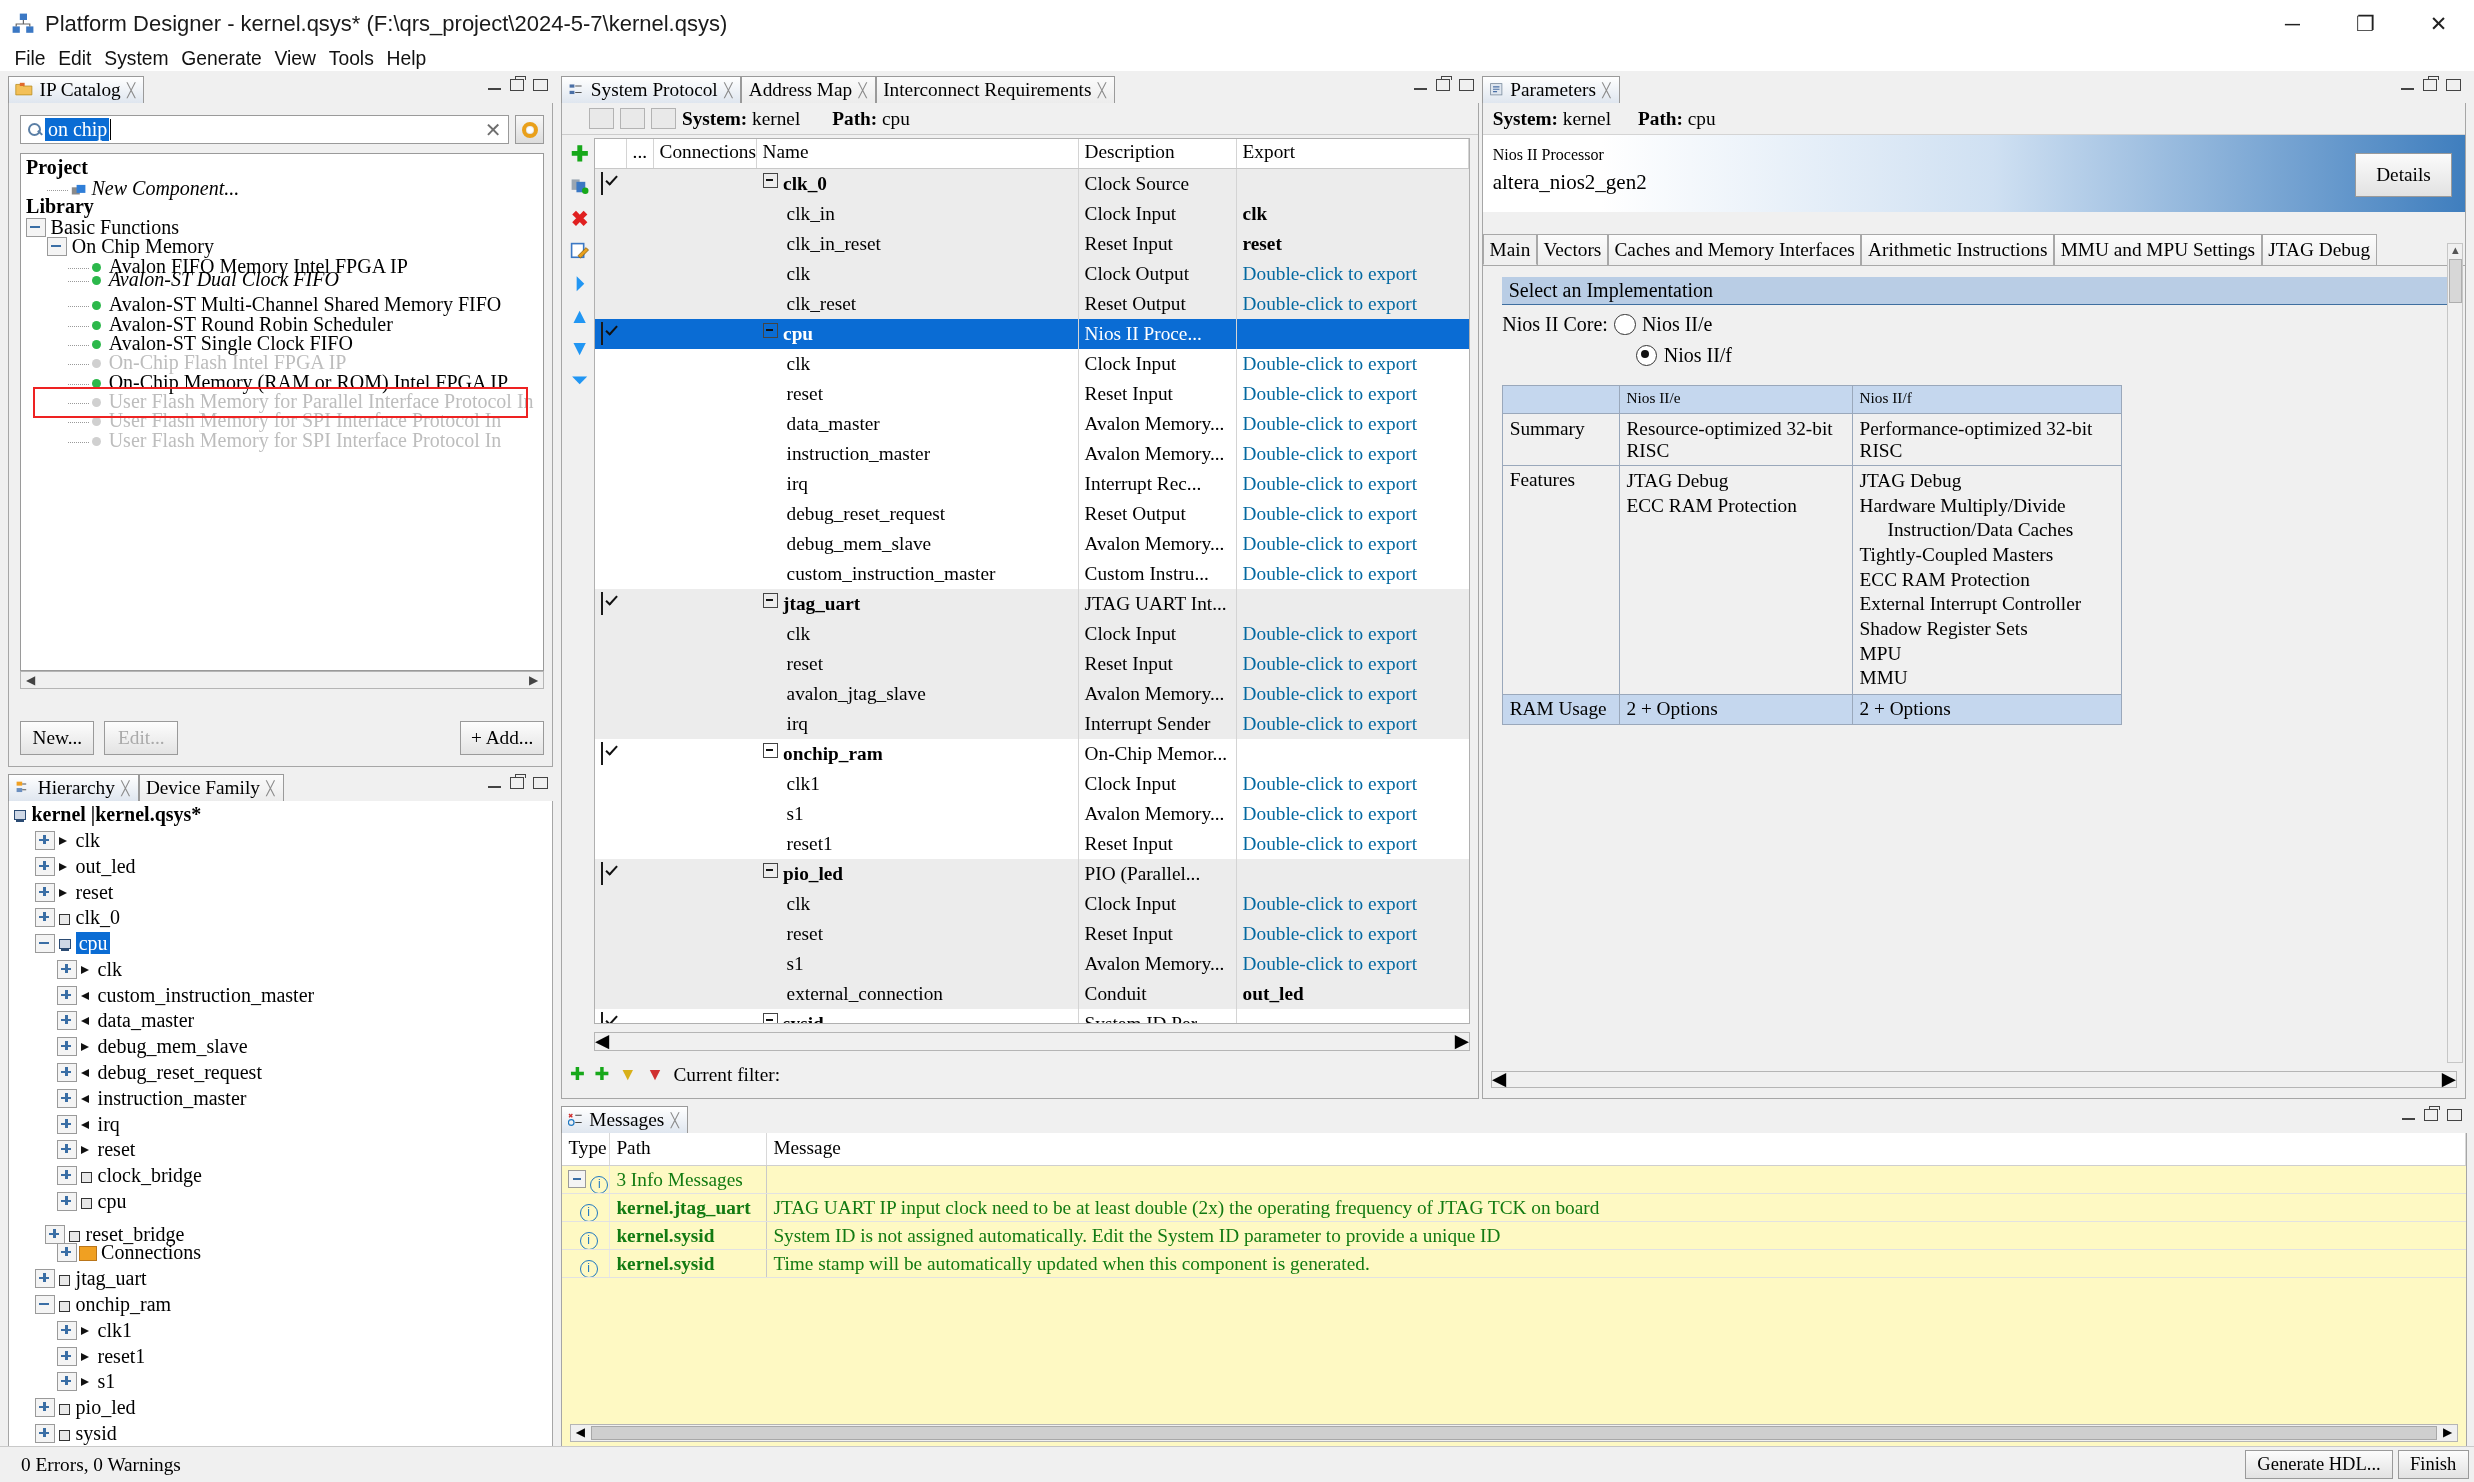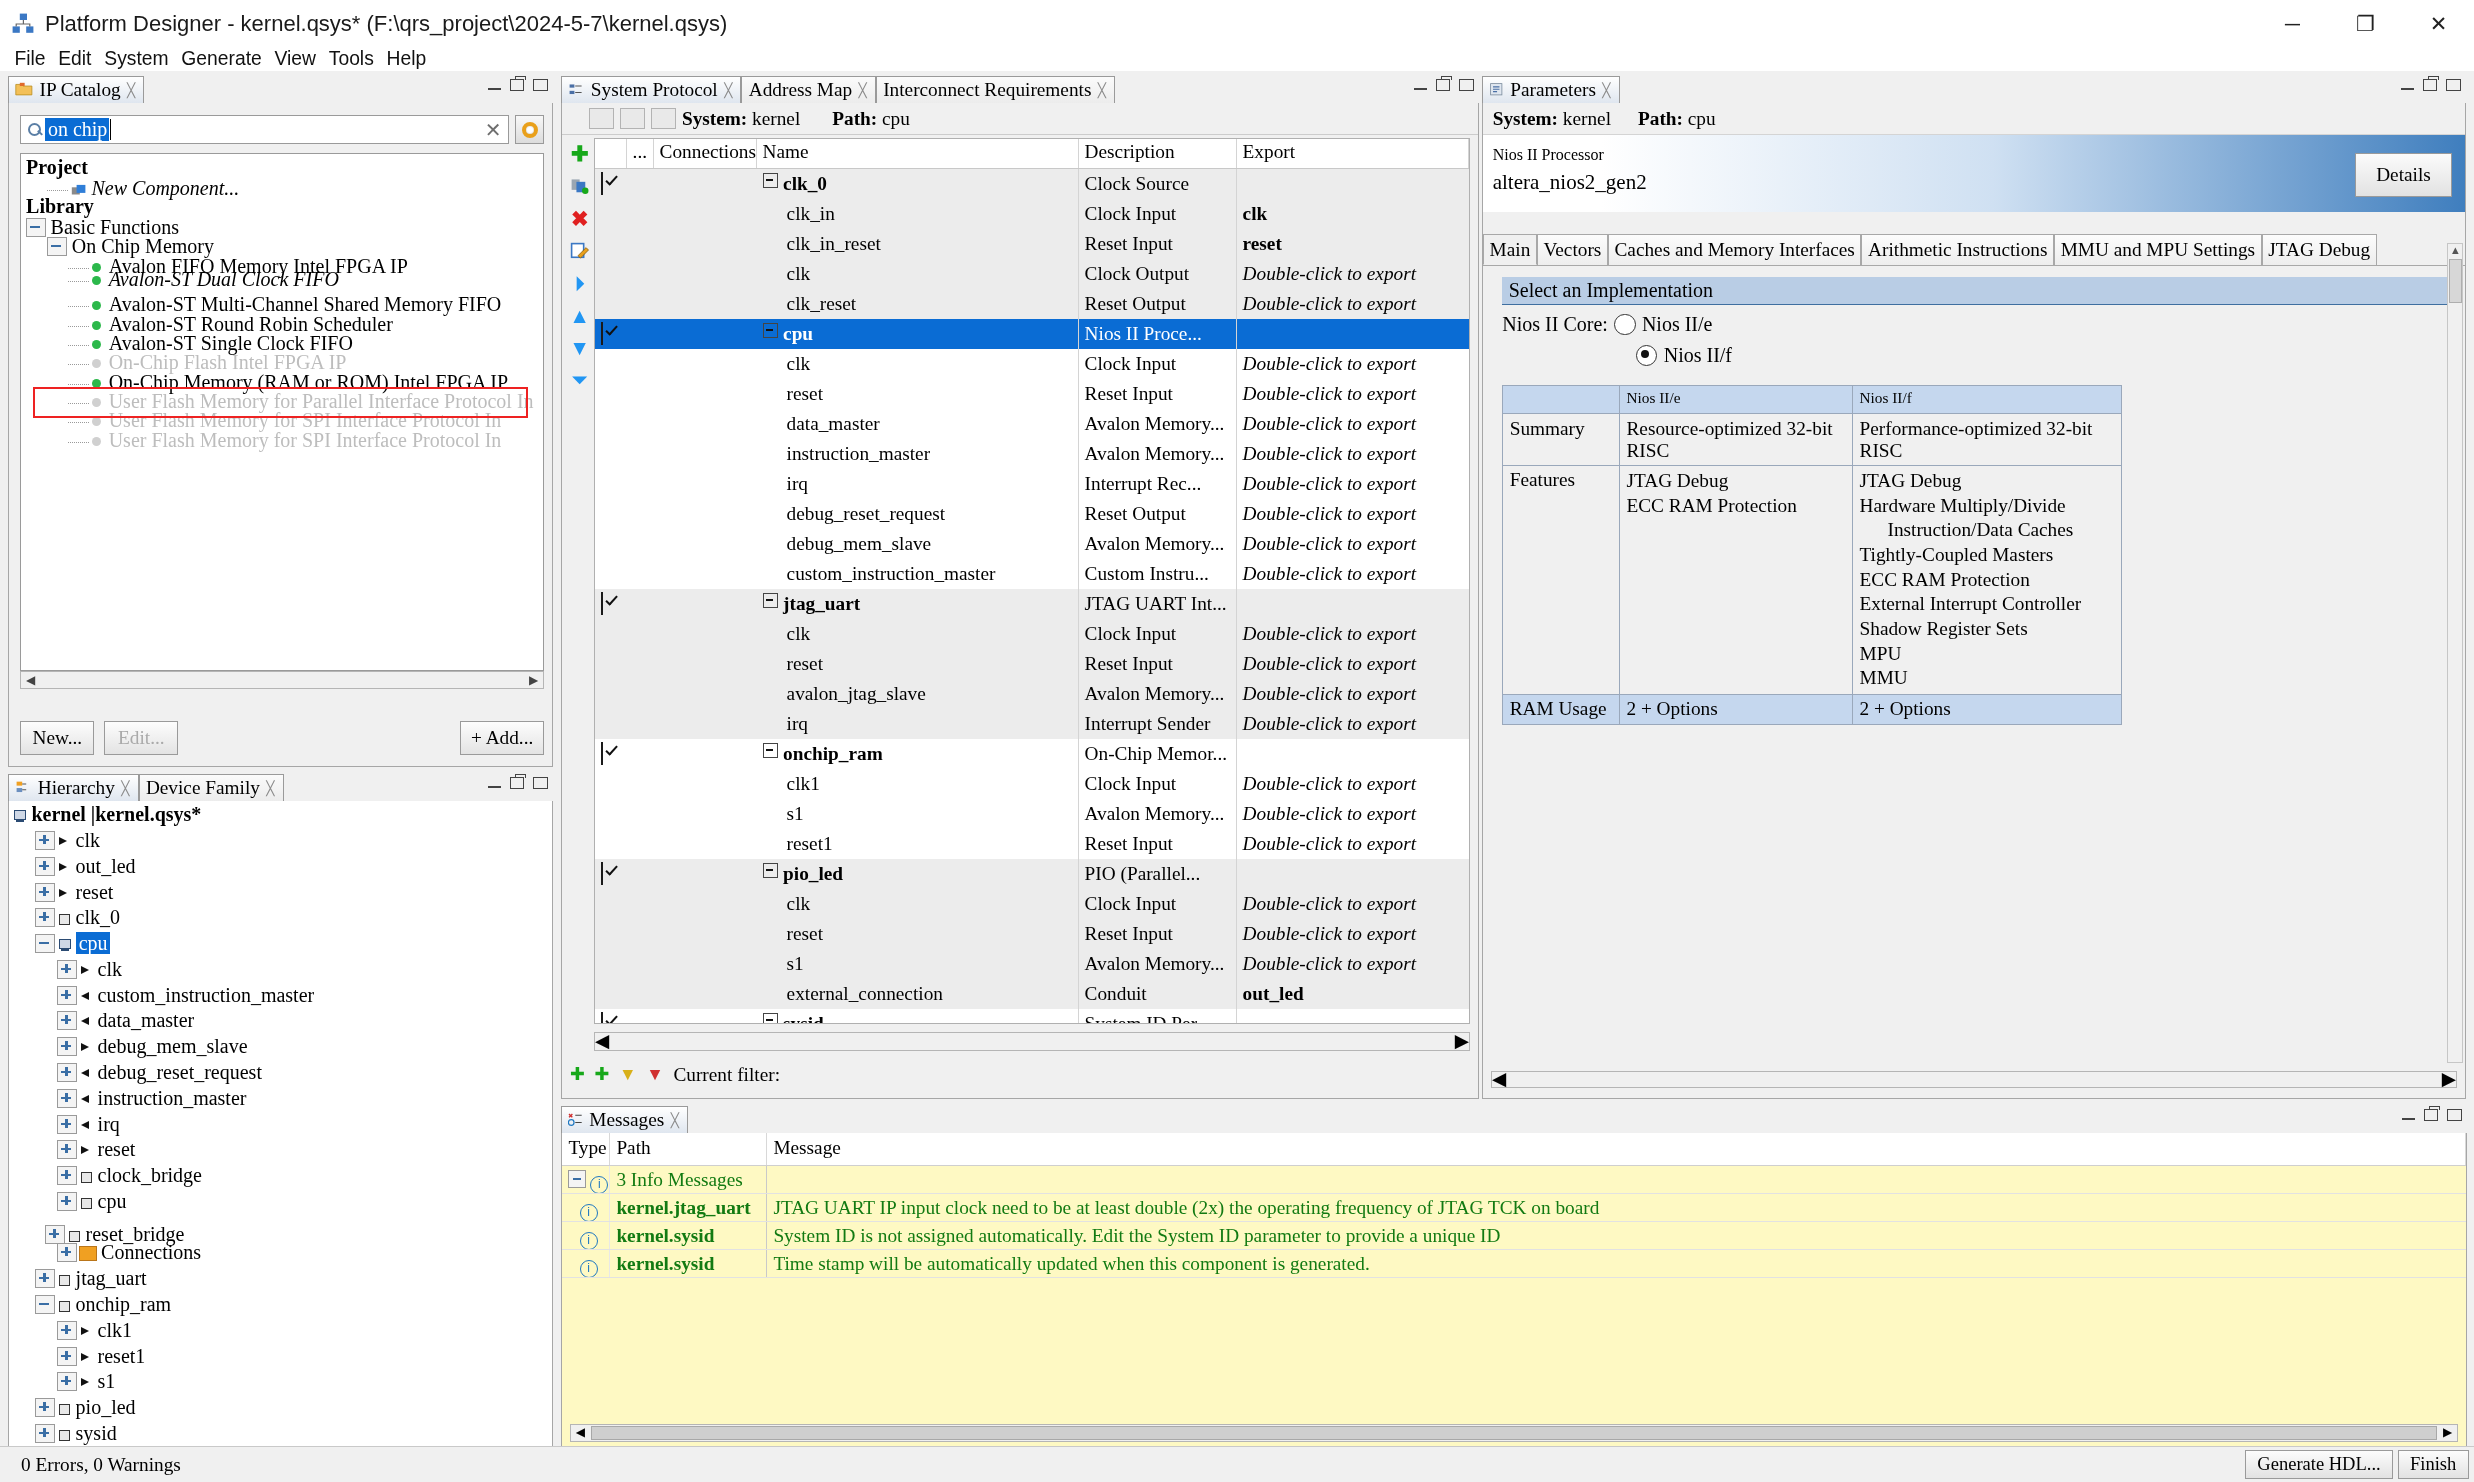"Double-click to export" .dbl { color: #000000 -> #0369a1; font-style: italic -> none }
